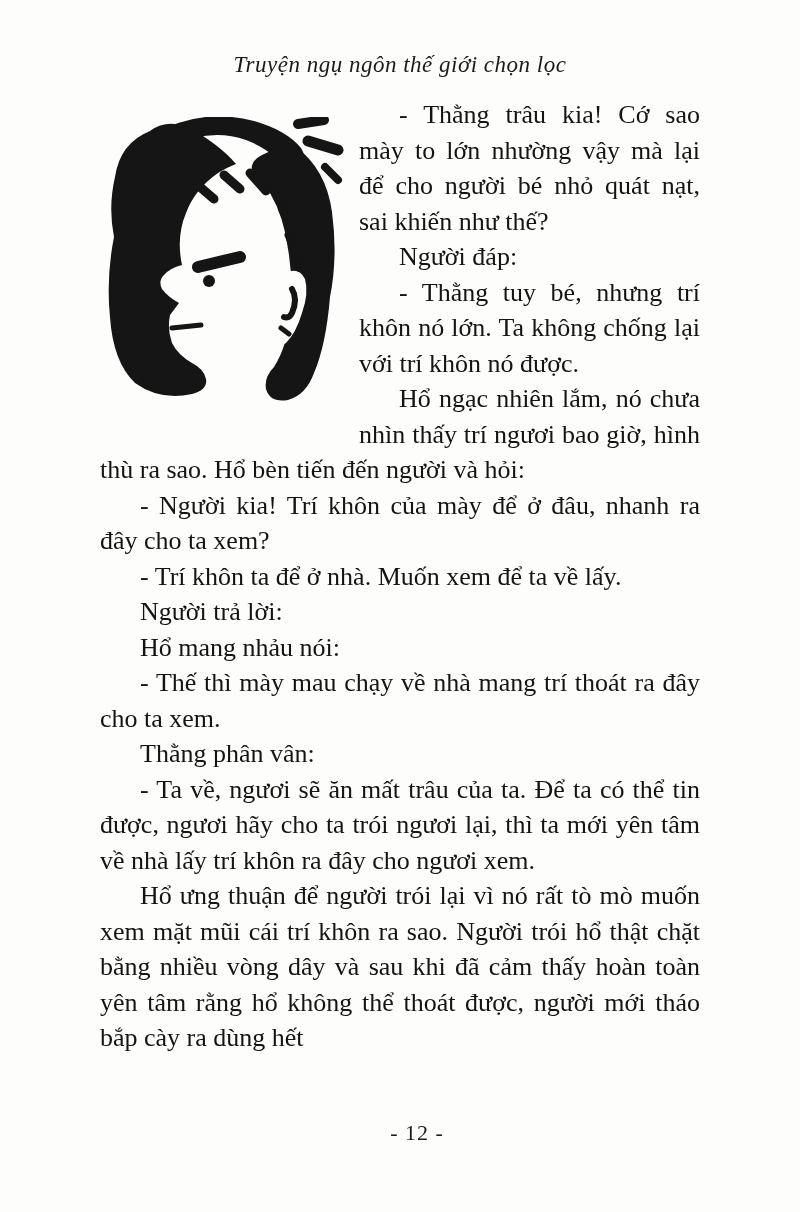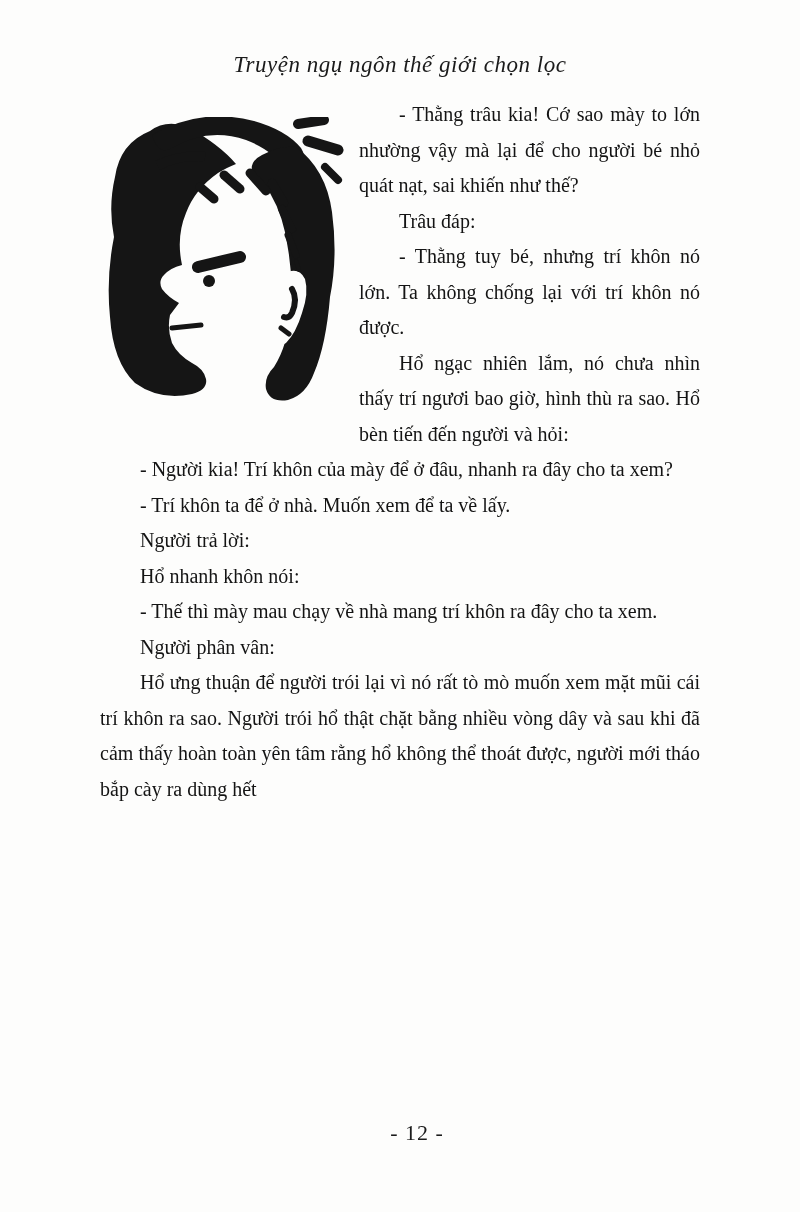"- Thằng trâu kia! Cớ" .content { font-size: 20px -> 26px }
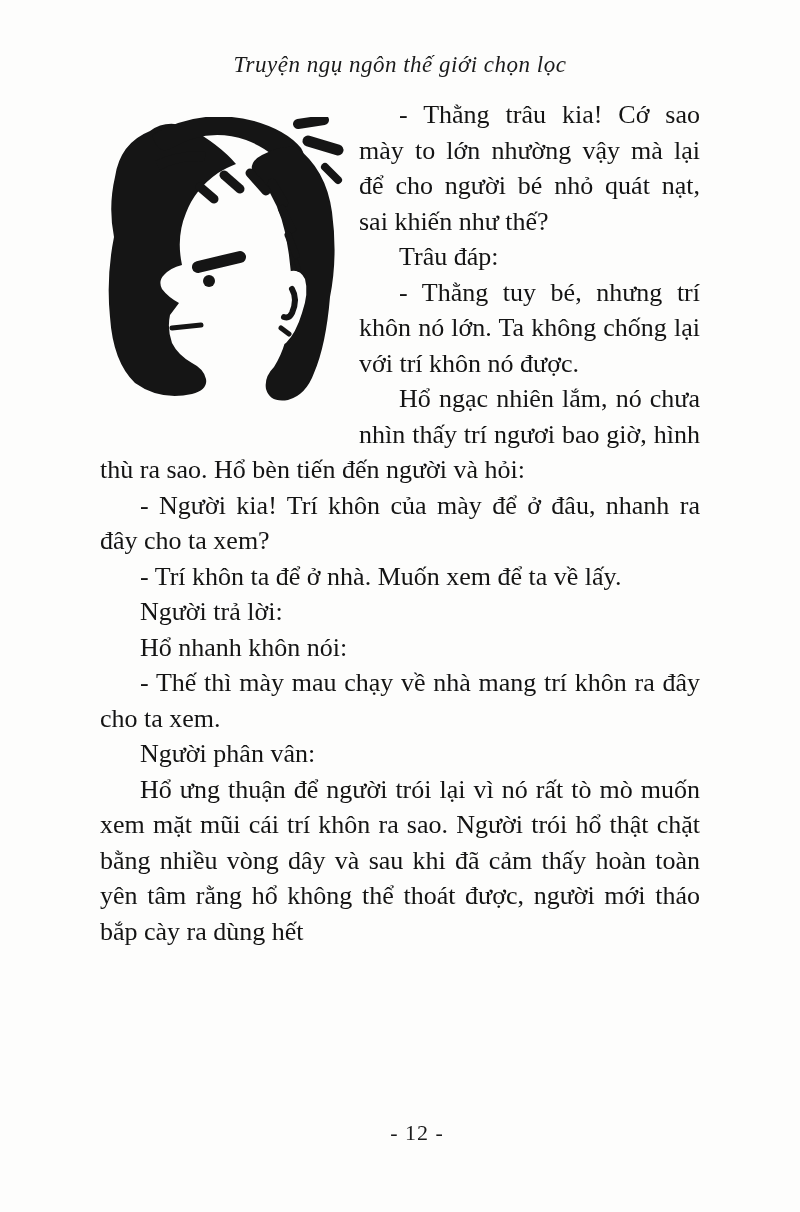"Trâu đáp:" p { text: Trâu -> Người }
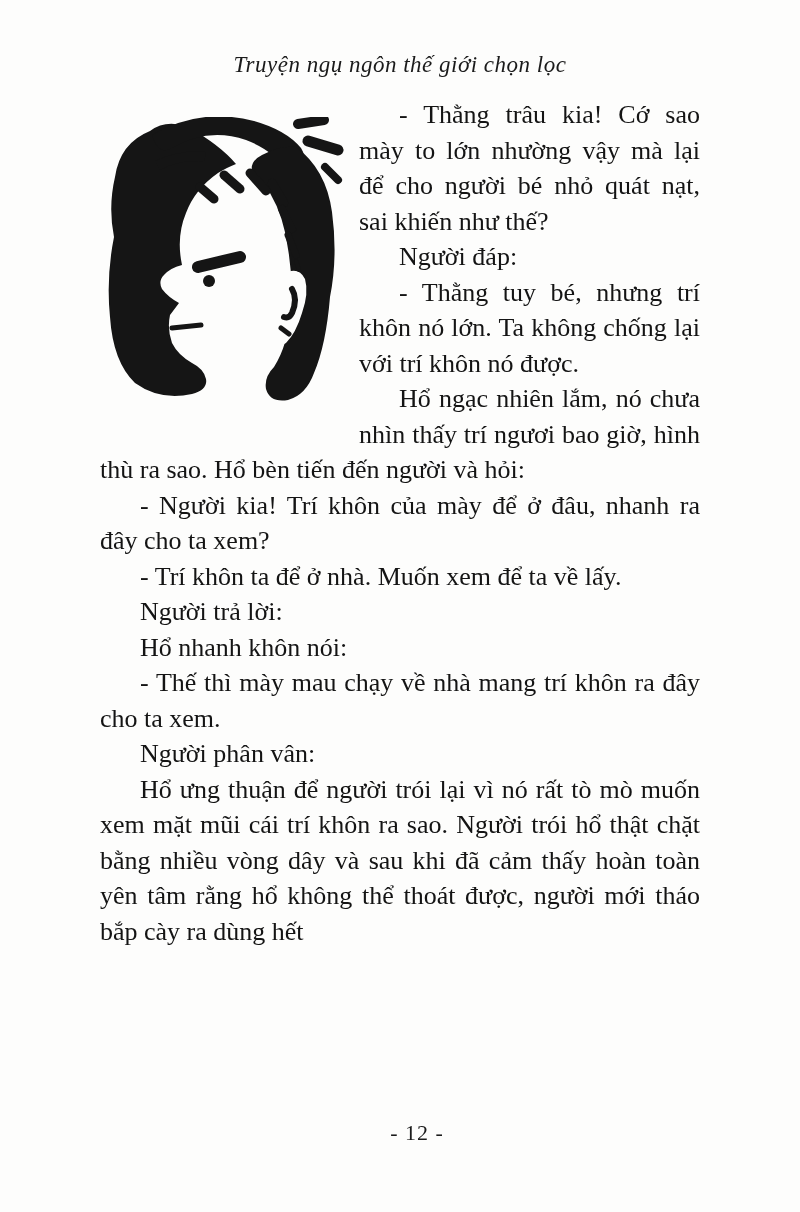"Hổ nhanh khôn nói:" p { text: nhanh khôn -> mang nhảu }
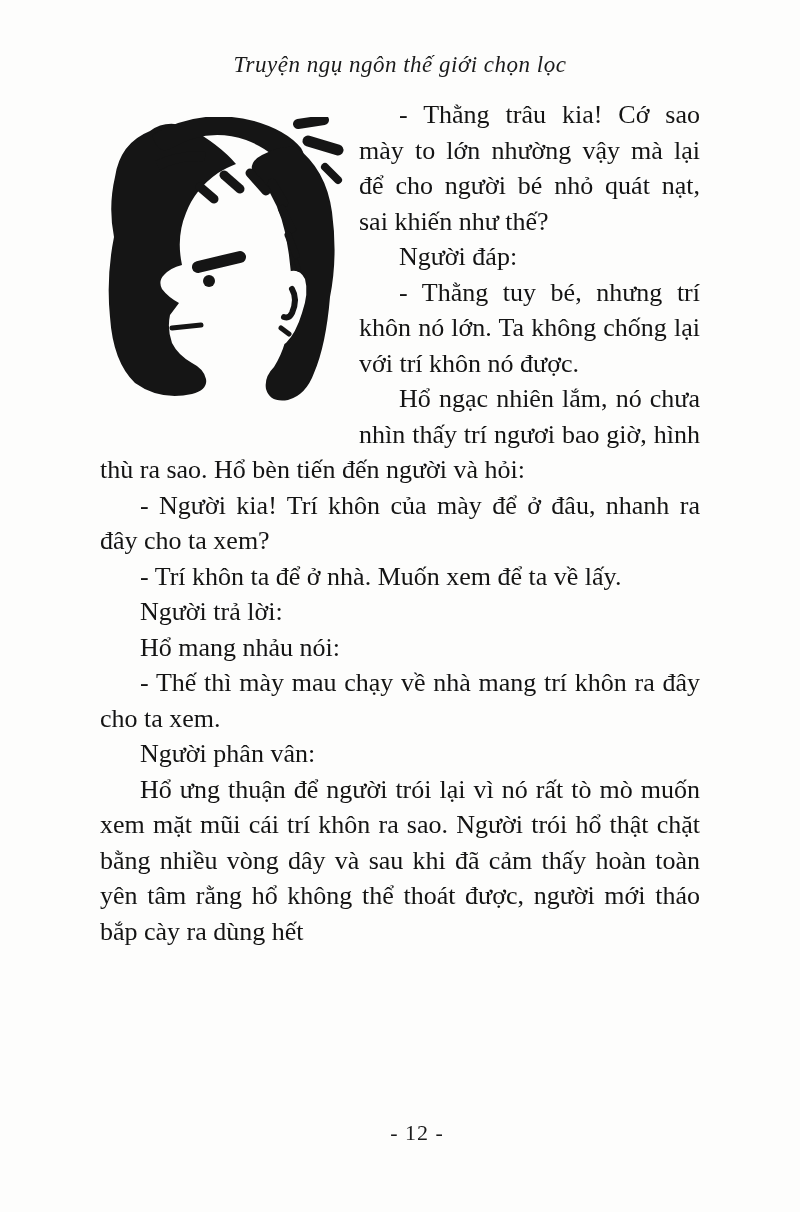"- Thế thì mày mau" p { text: khôn -> thoát }
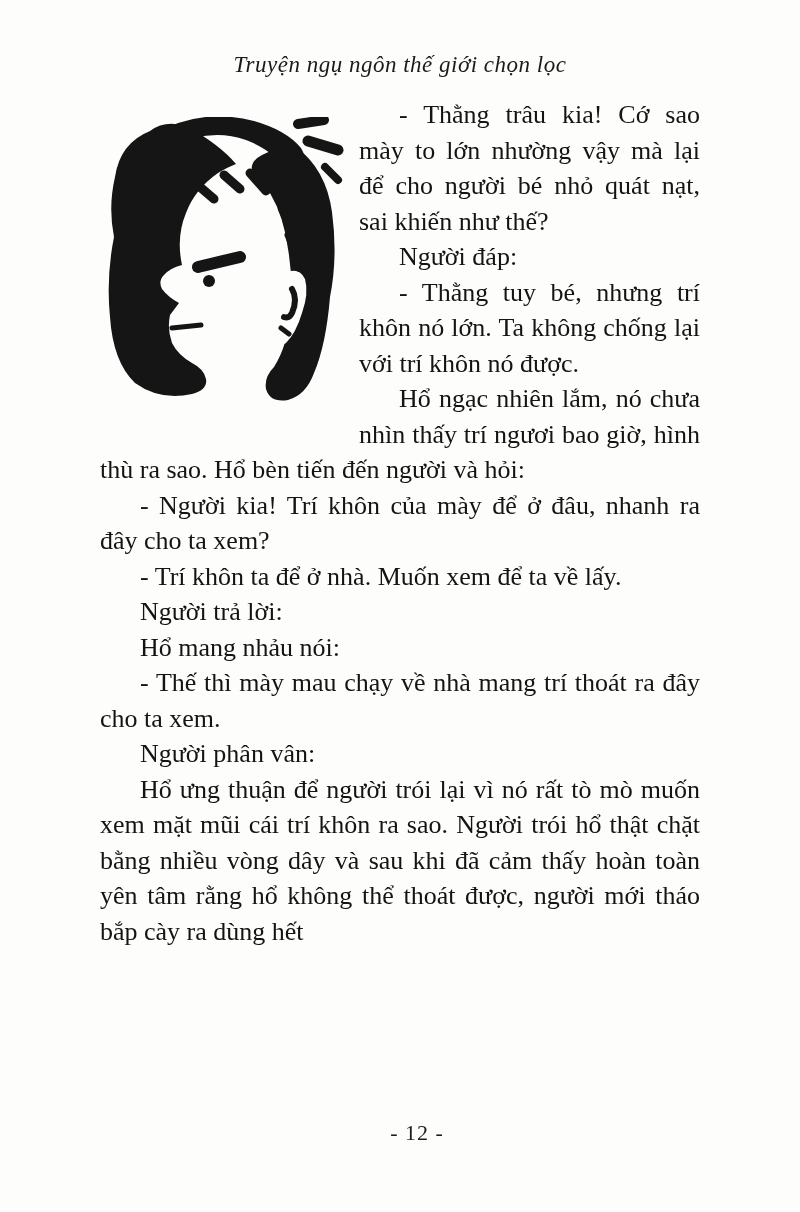"Người phân vân:" p { text: Người -> Thằng }
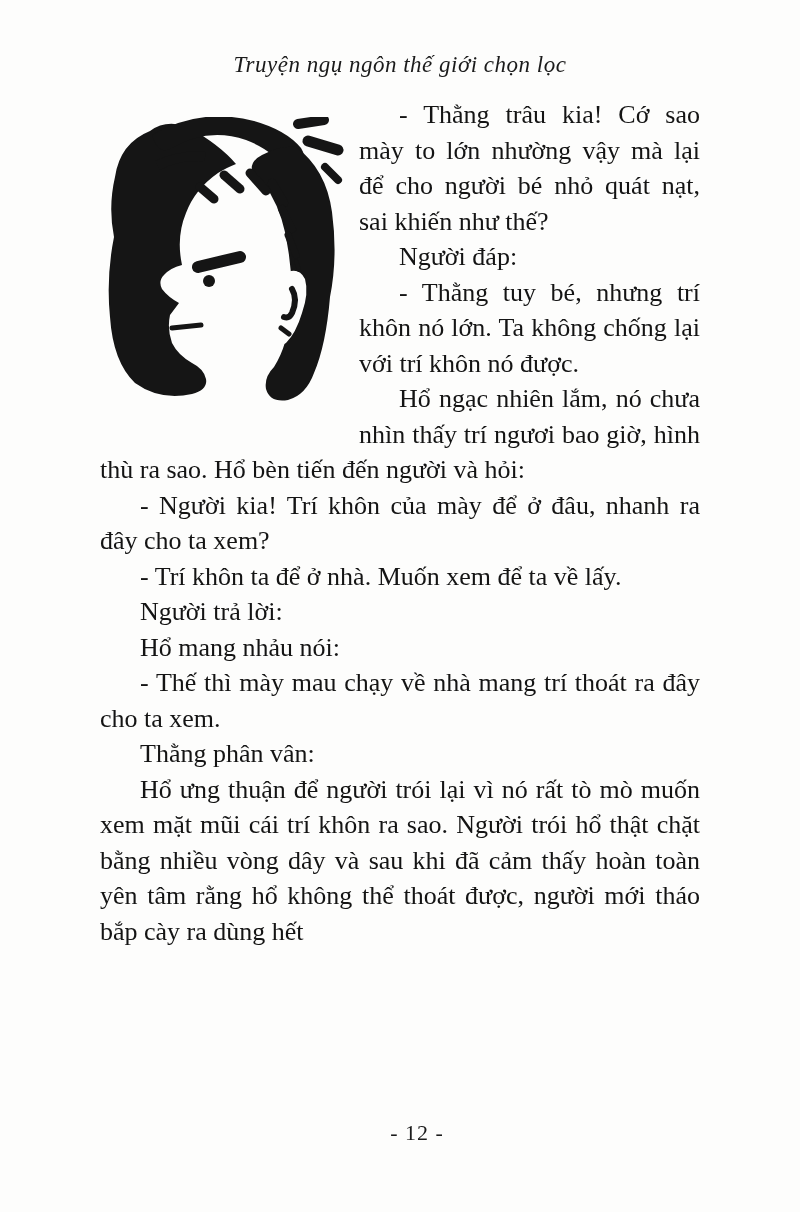"- Ta về, ngươi sẽ" p { html: none -> <p>- Ta về, ngươi sẽ ăn mất trâu của ta. Để ta có thể tin được, ngươi hãy cho ta trói ngươi lại, thì ta mới yên tâm về nhà lấy trí khôn ra đây cho ngươi xem.</p> }
